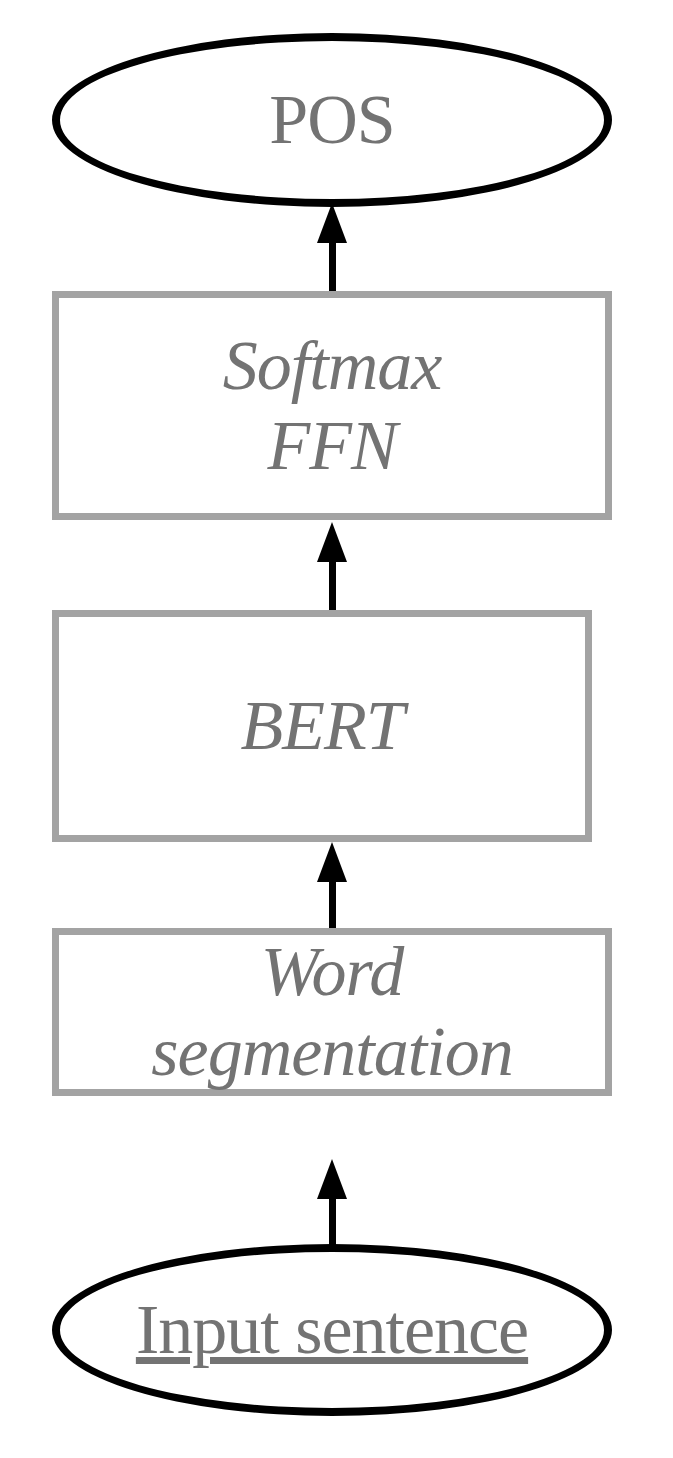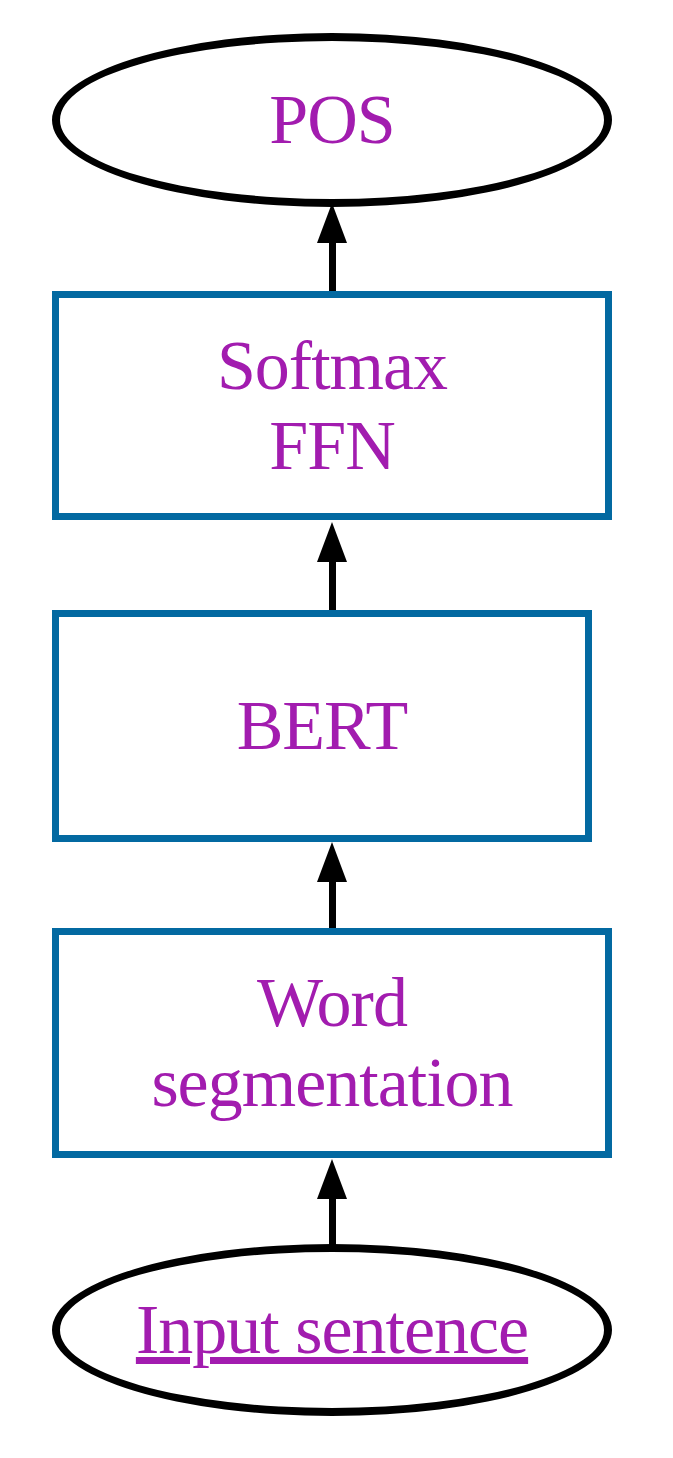"POS" .canvas { color: #a21caf -> #737373 }
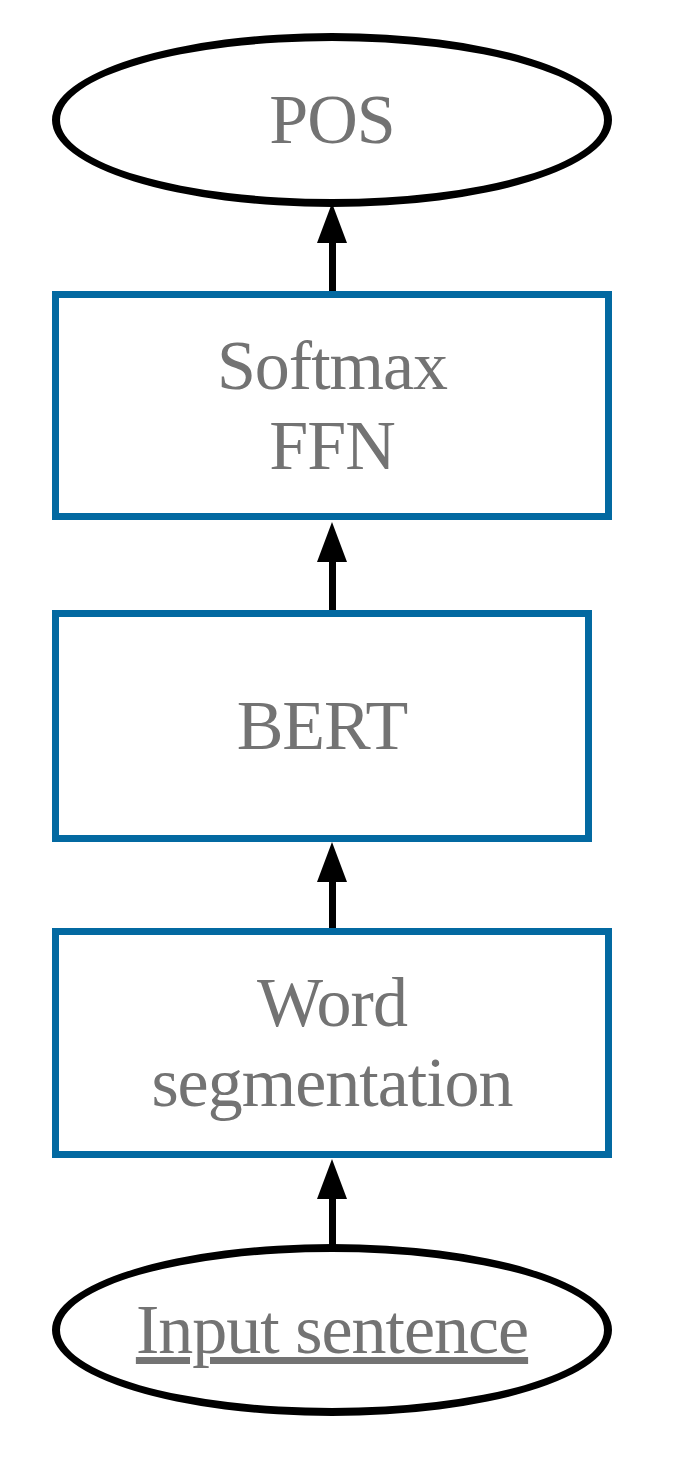"Softmax" .node.rect { border: 7px solid #0369a1 -> 7px solid #a3a3a3; font-style: none -> italic }
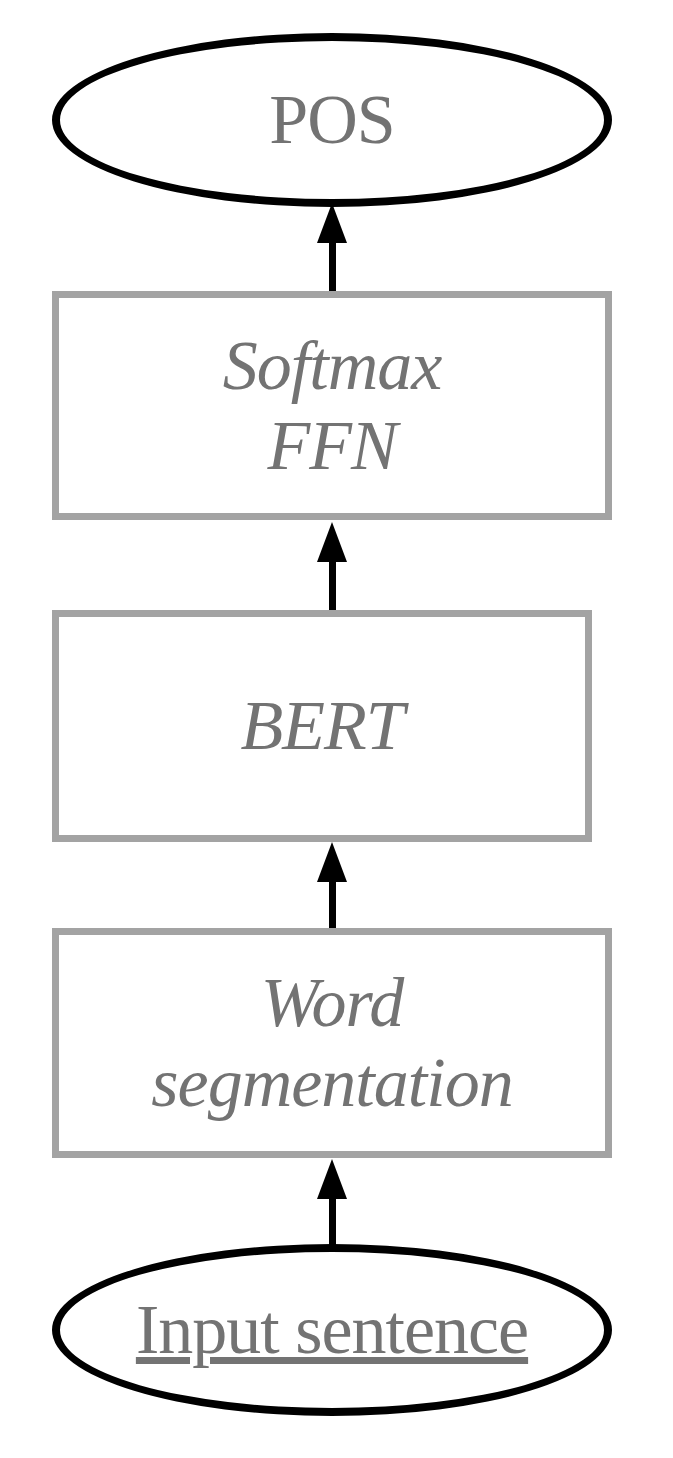"Word" div.node { height: 230px -> 168px }
